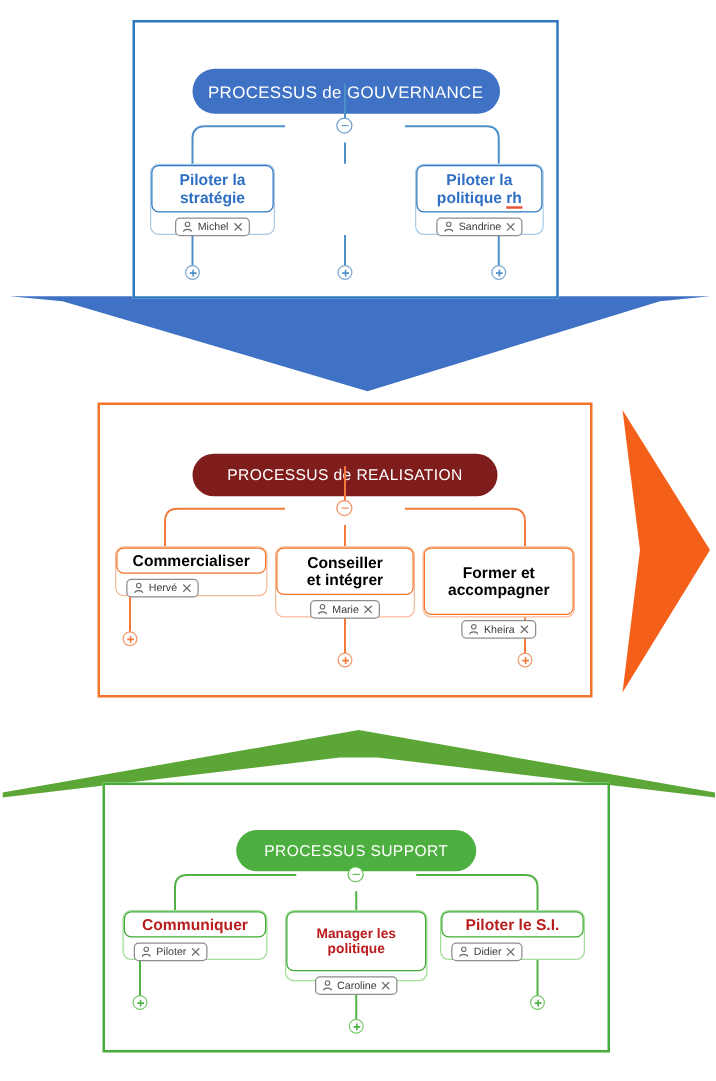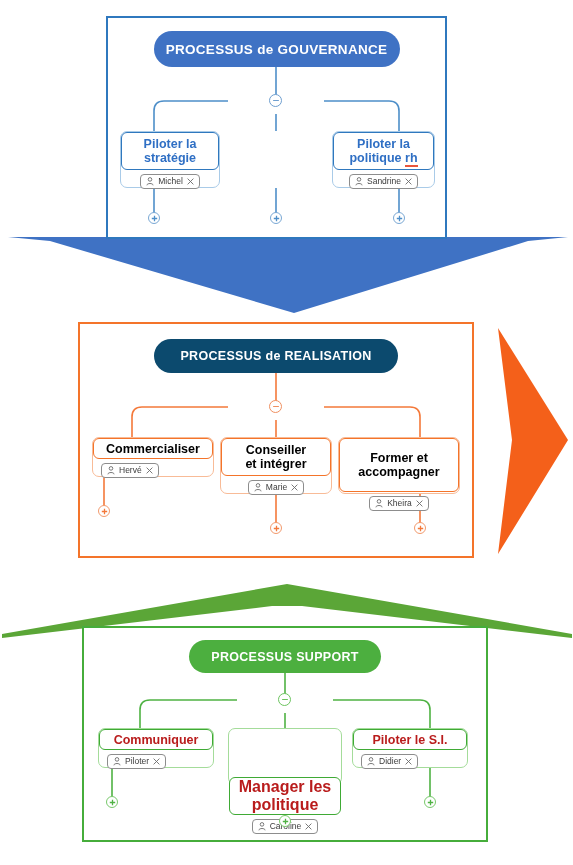"PROCESSUS de GOUVERNANCE" .pill { font-weight: bold -> normal; margin-top: none -> 24px }
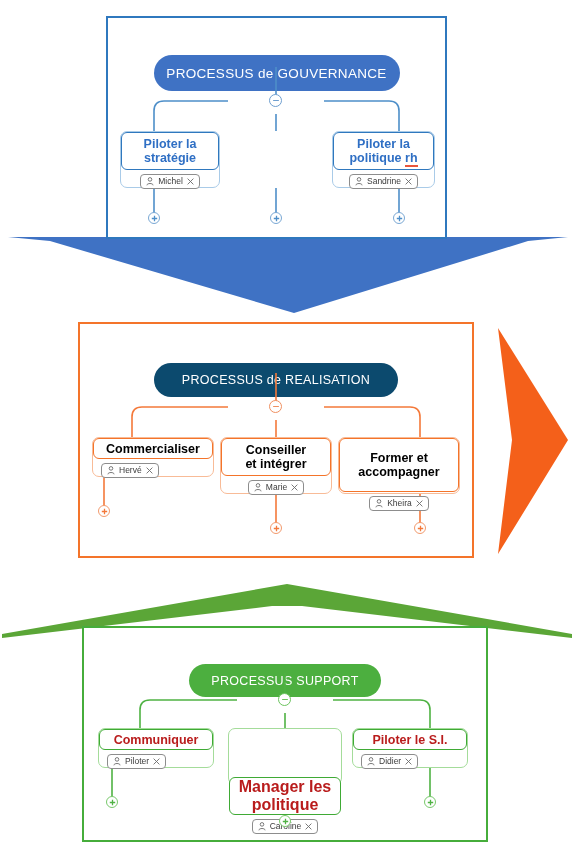"PROCESSUS de REALISATION" .pill-orange { background: #0c4a6e -> #7f1d1d }
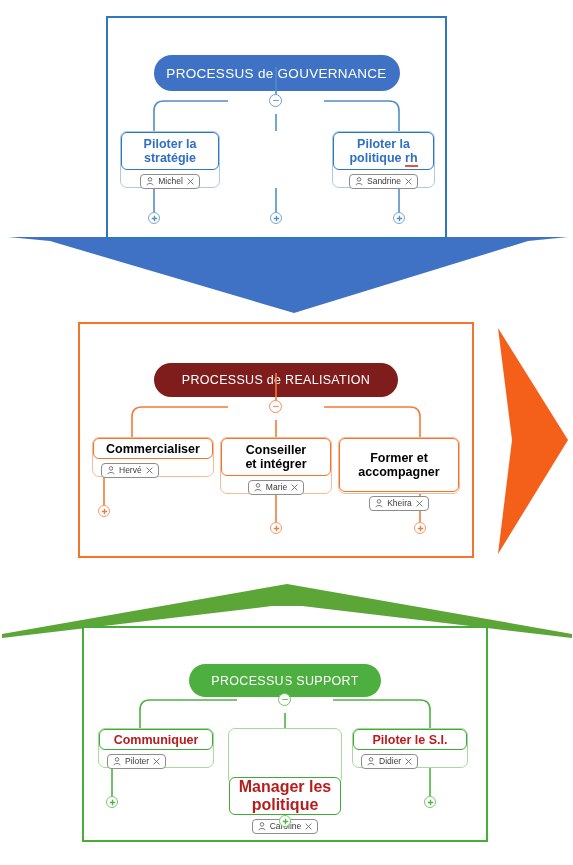"Manager les" div.card-head { font-size: 16px -> 11px; height: 38px -> 48px; margin-top: 48px -> none }
